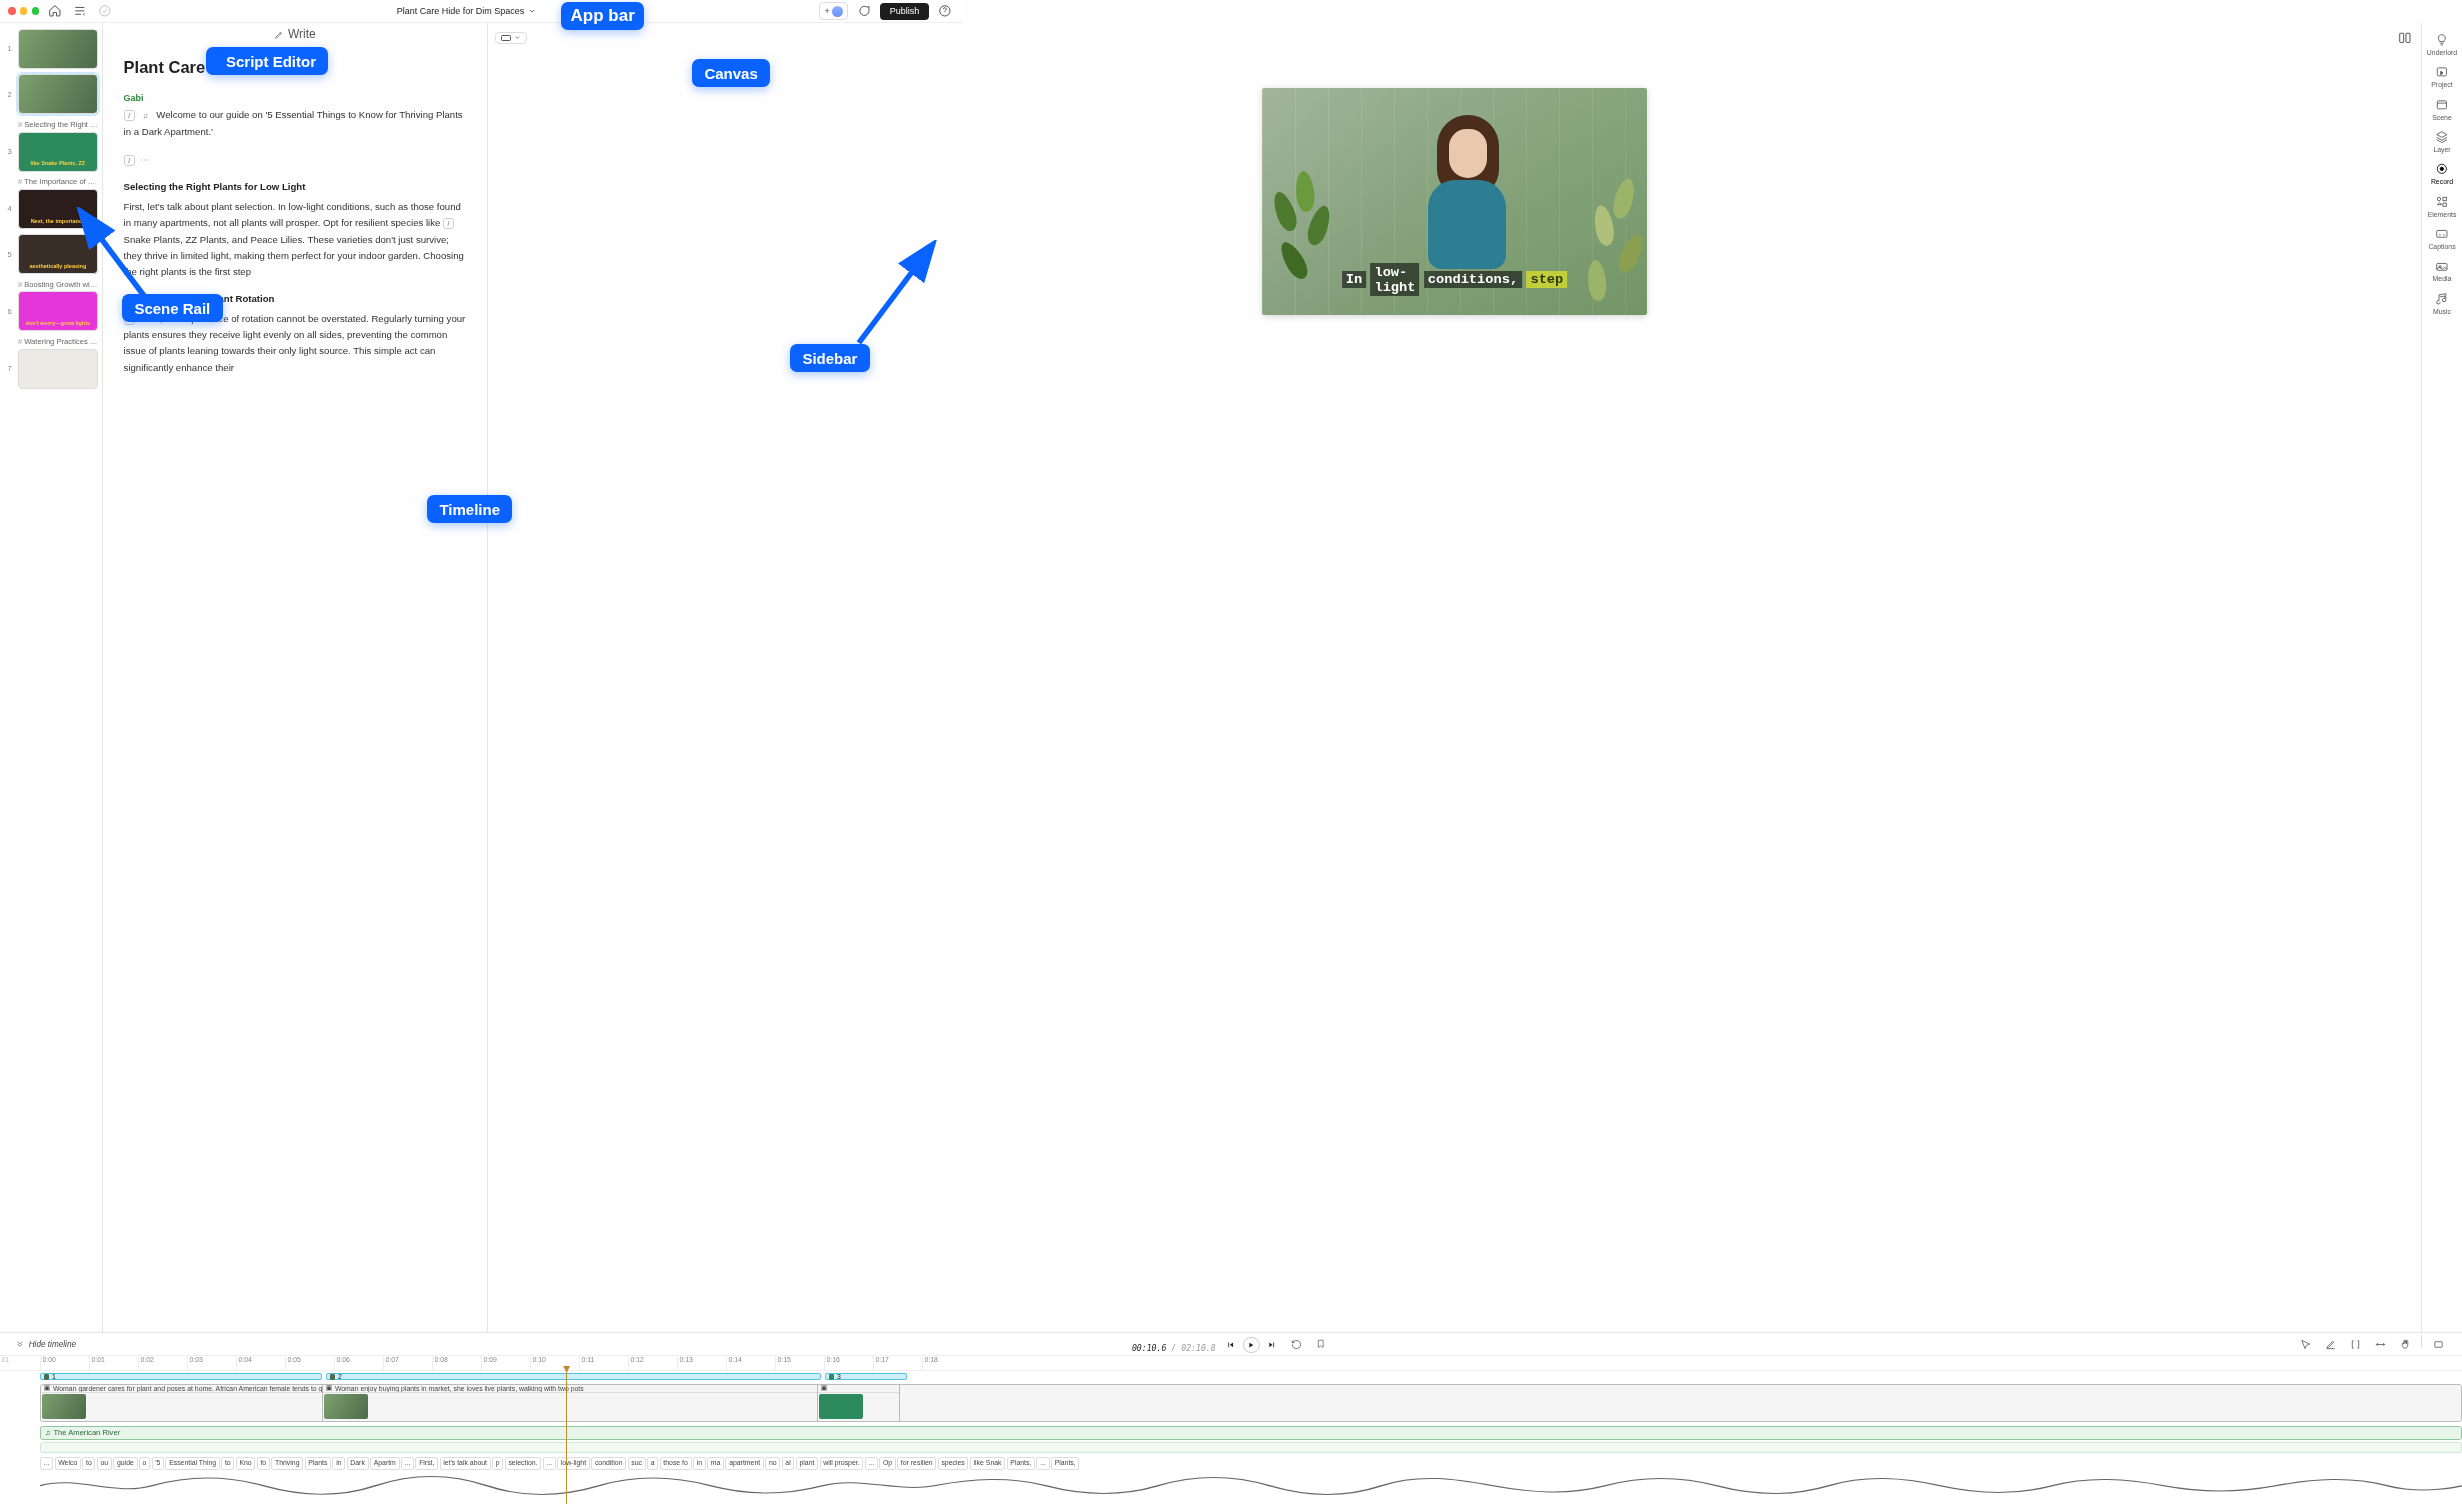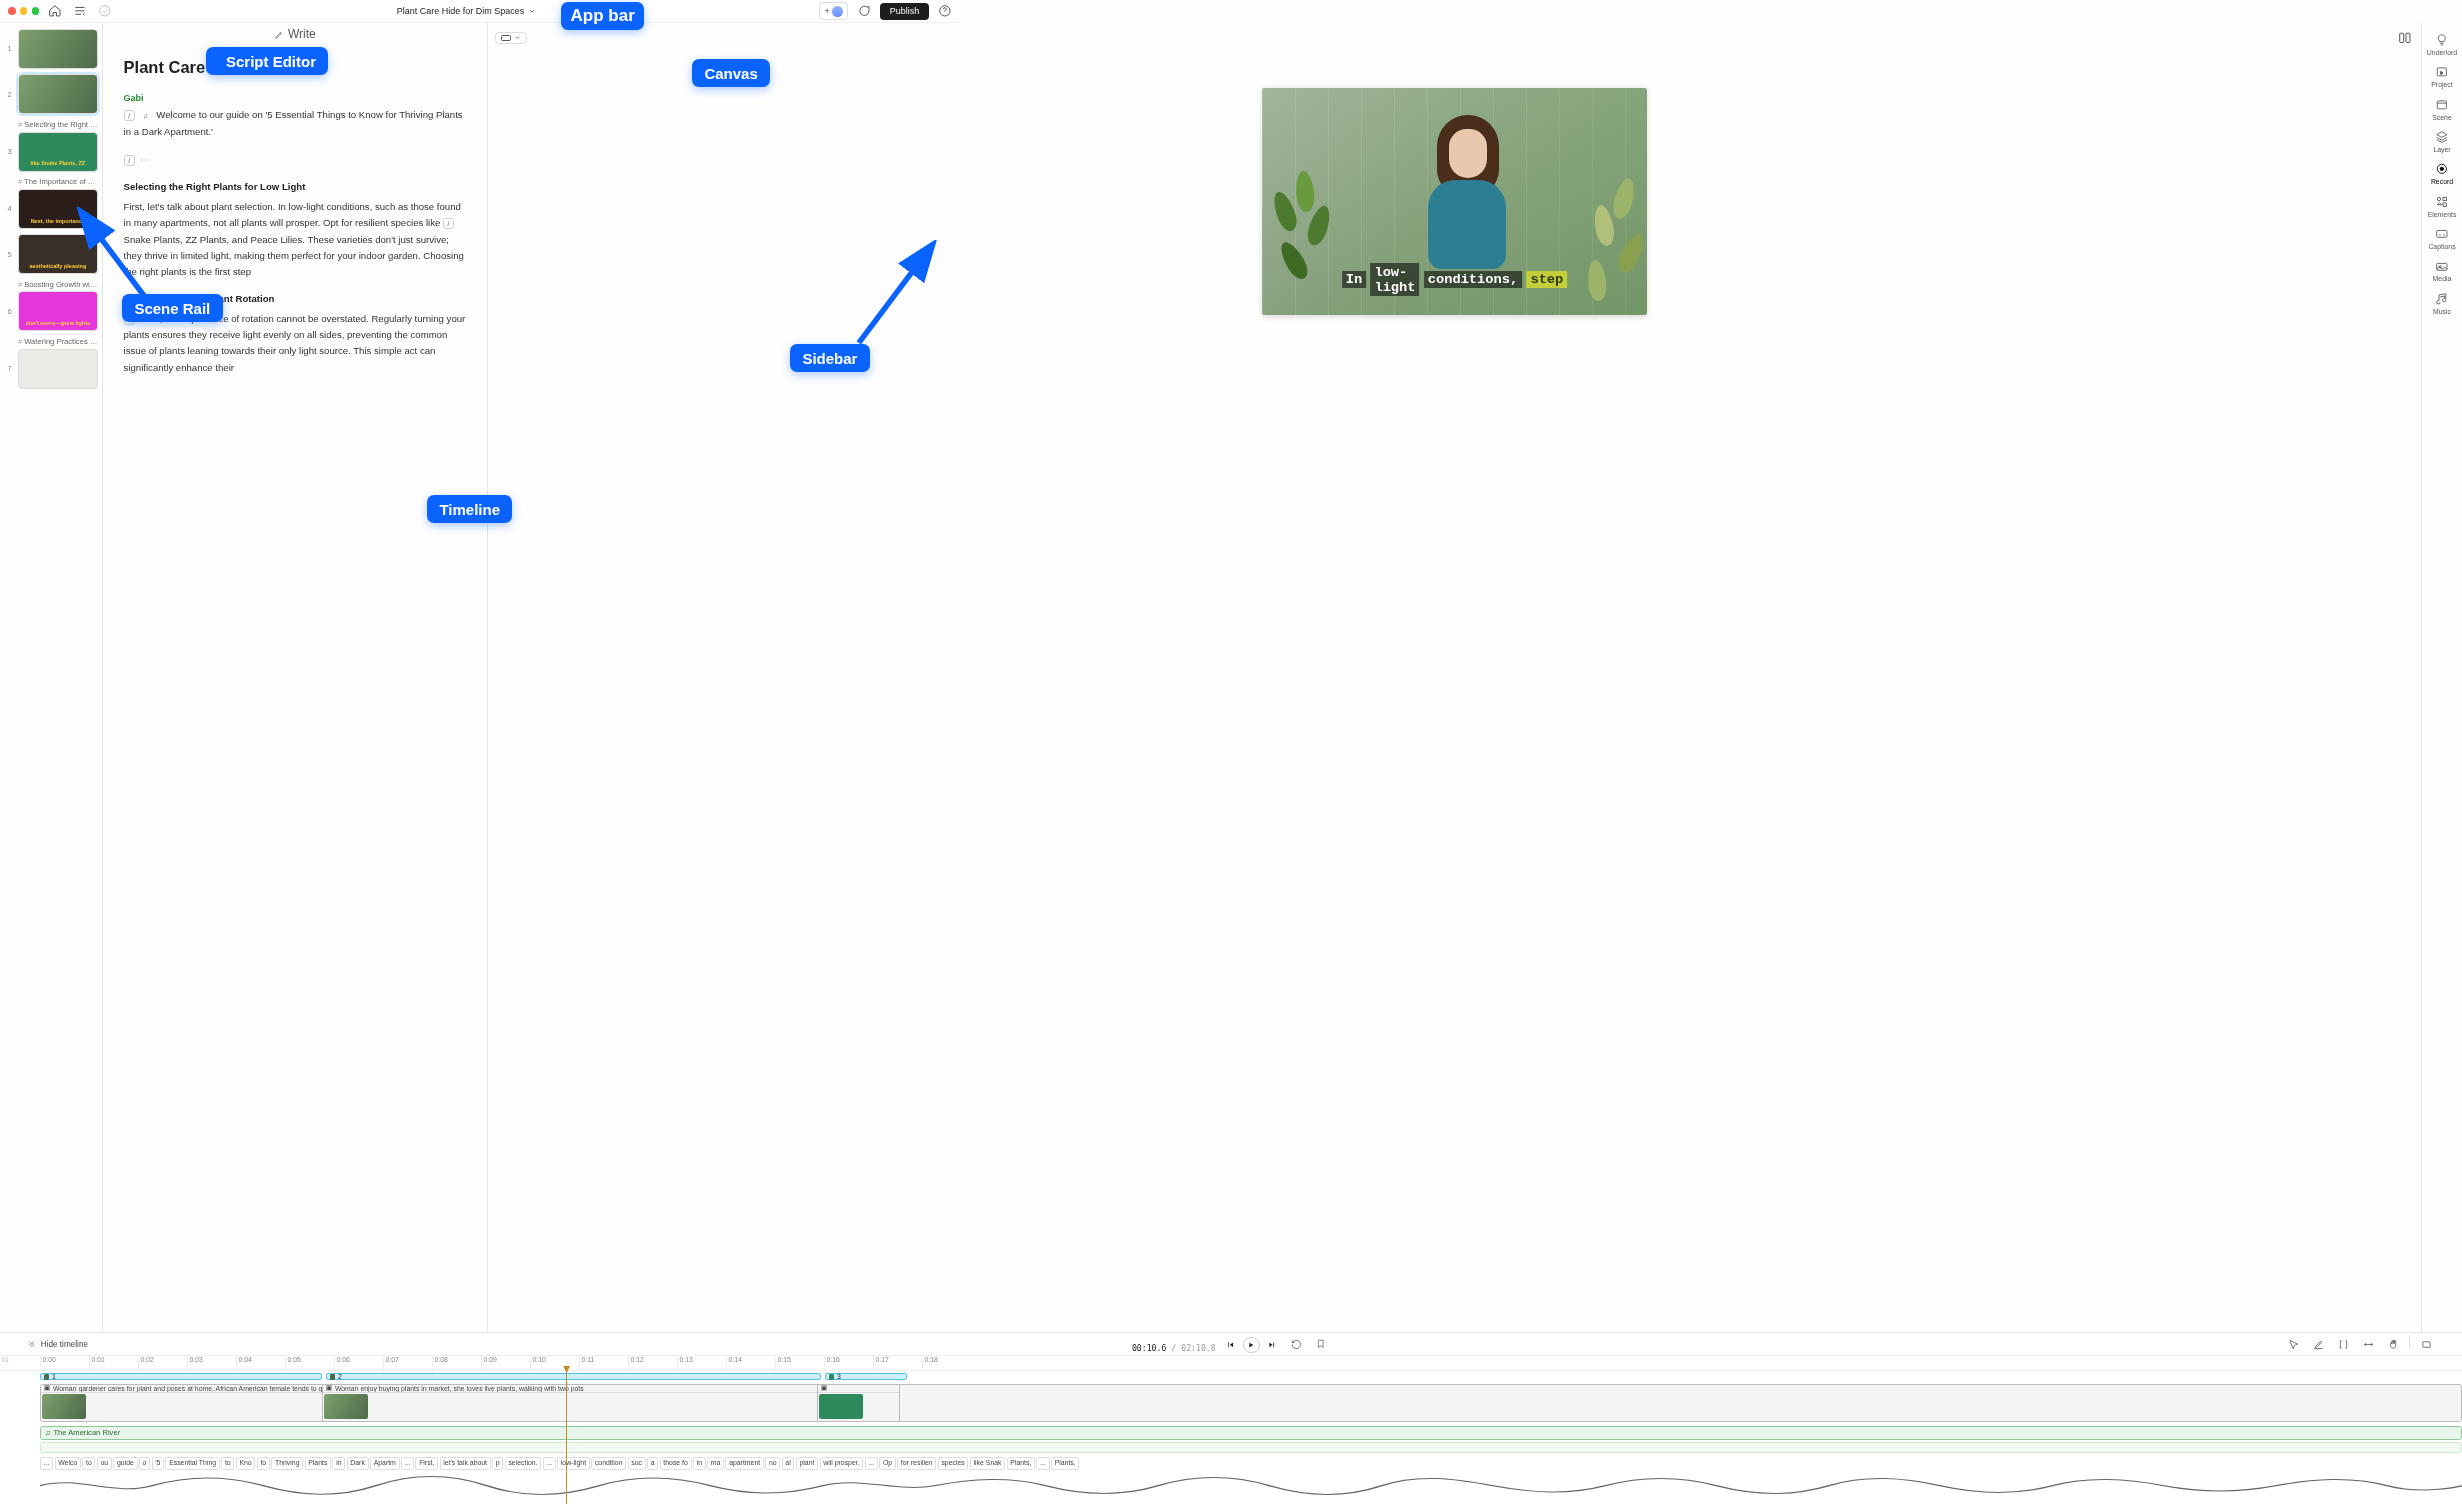"Hide timeline" .timeline-toolbar { font-style: none -> italic; padding: 0 27px -> 0 15px }
